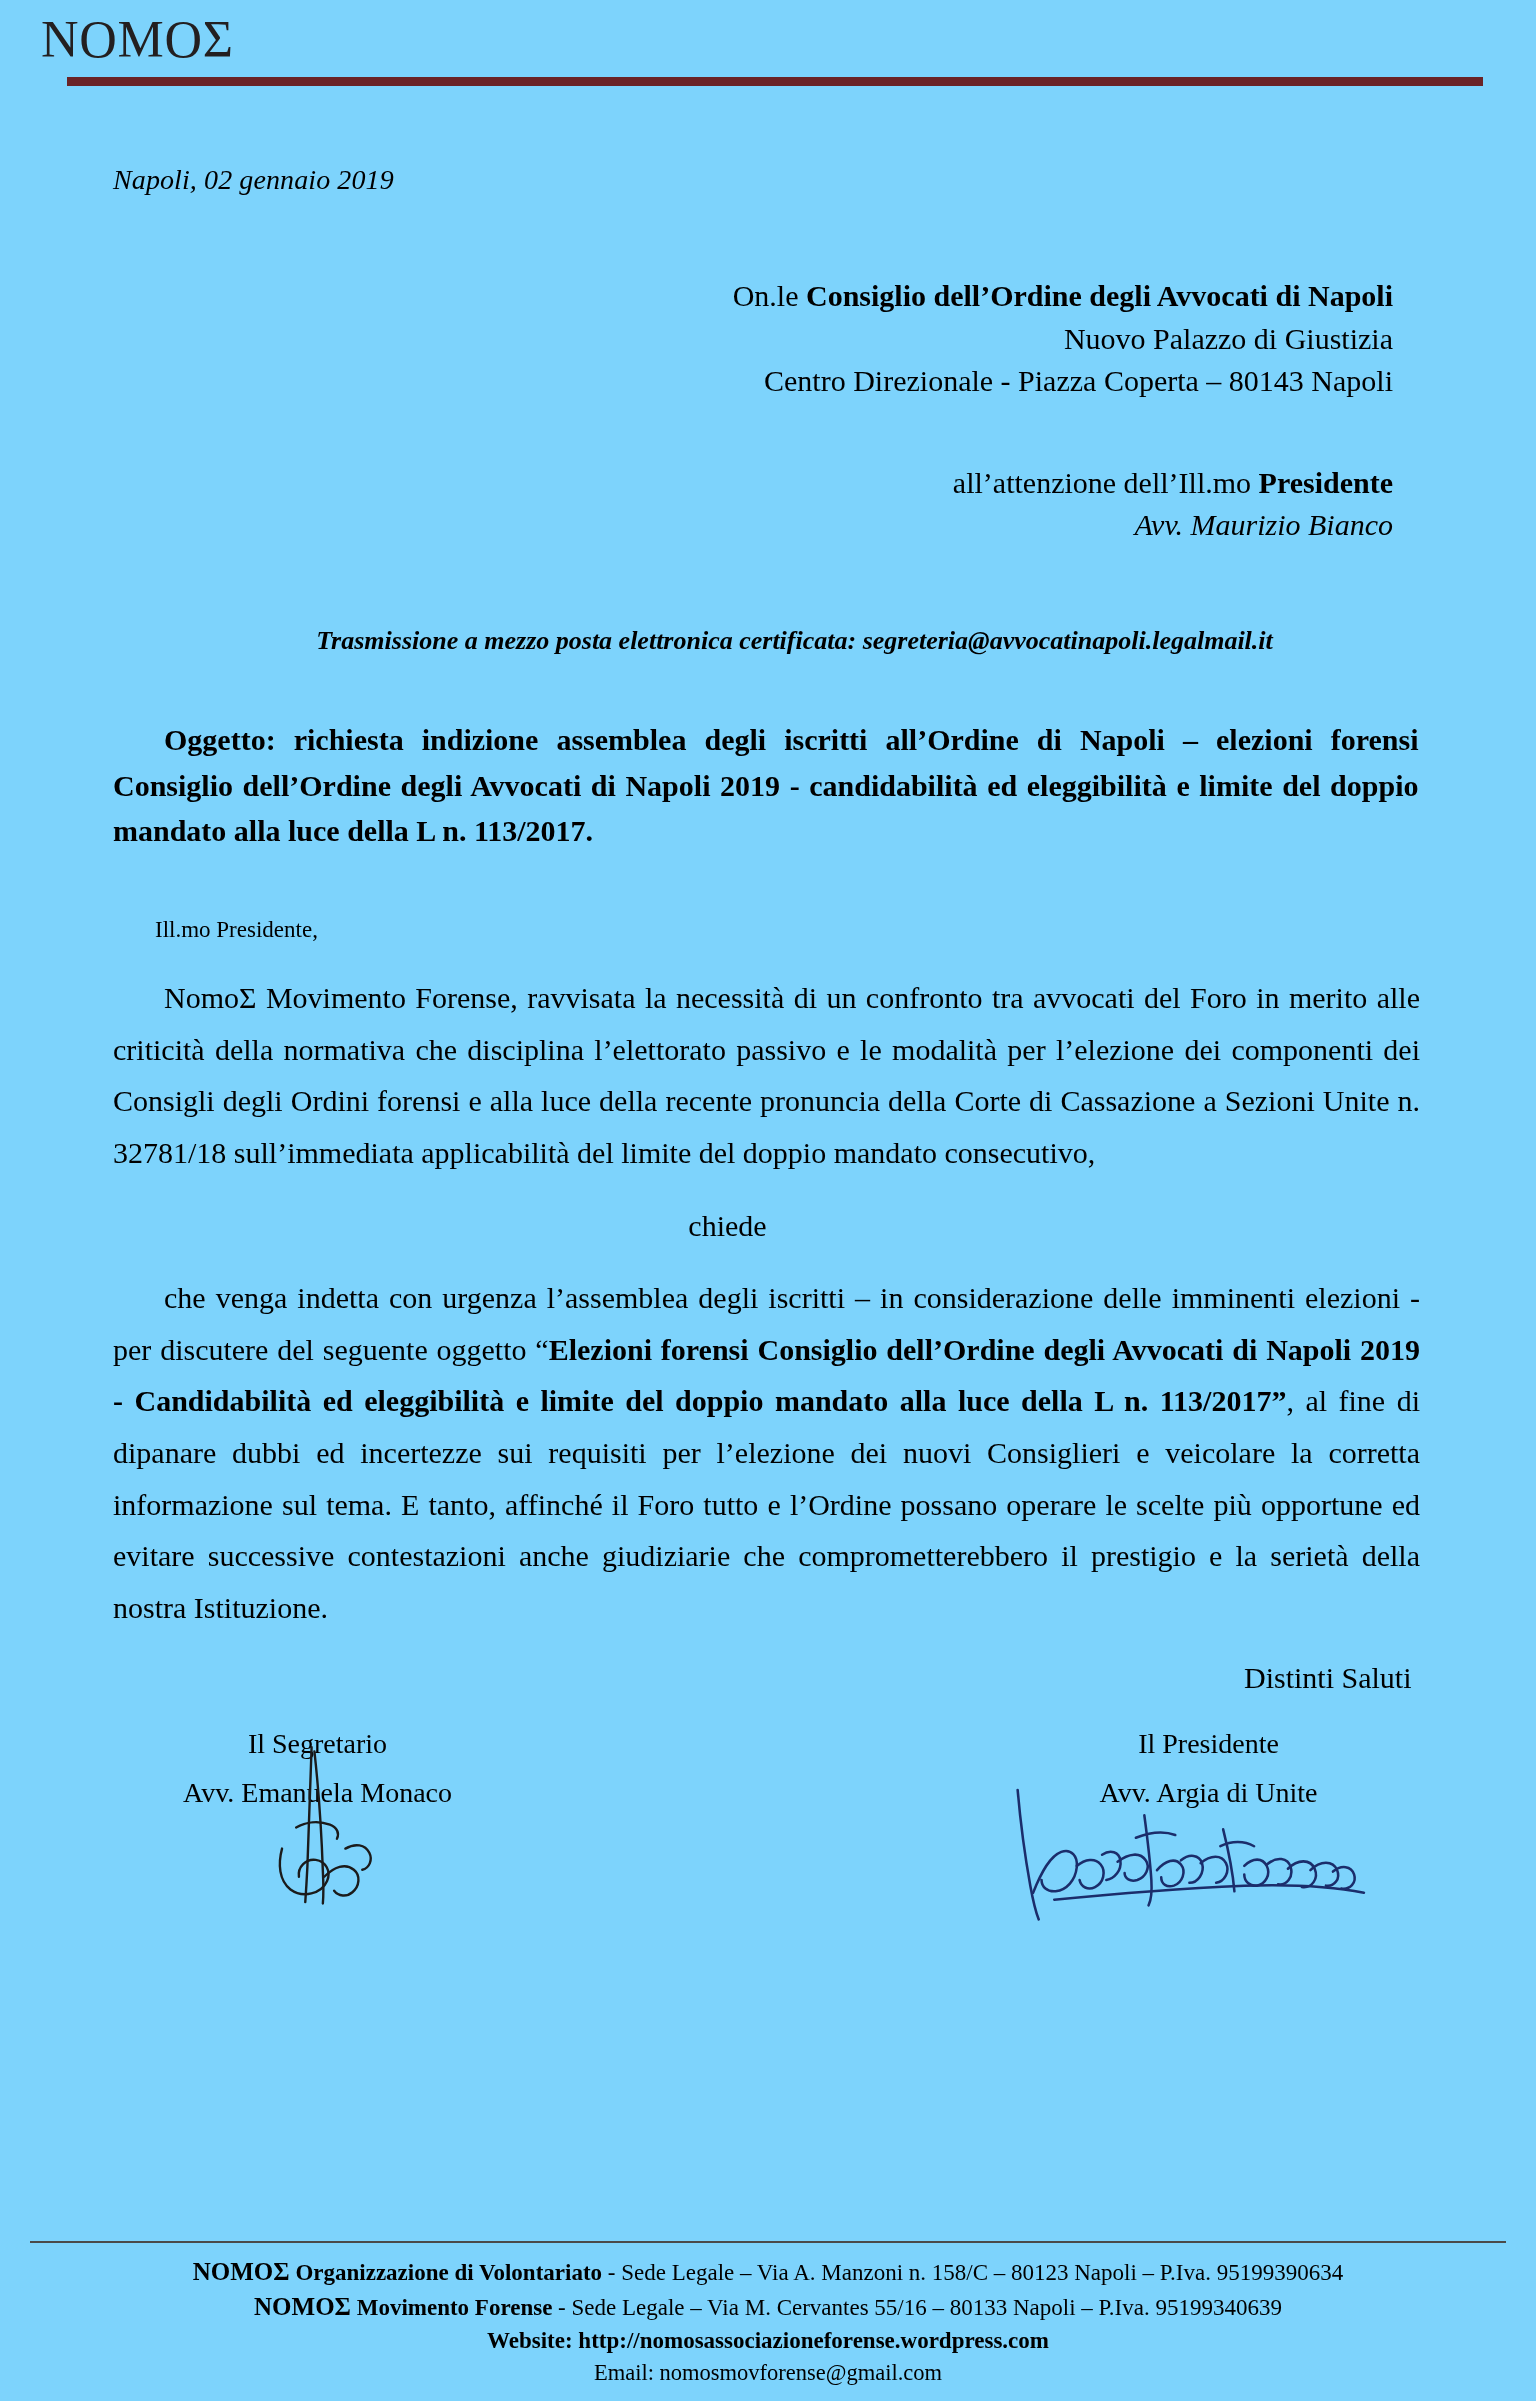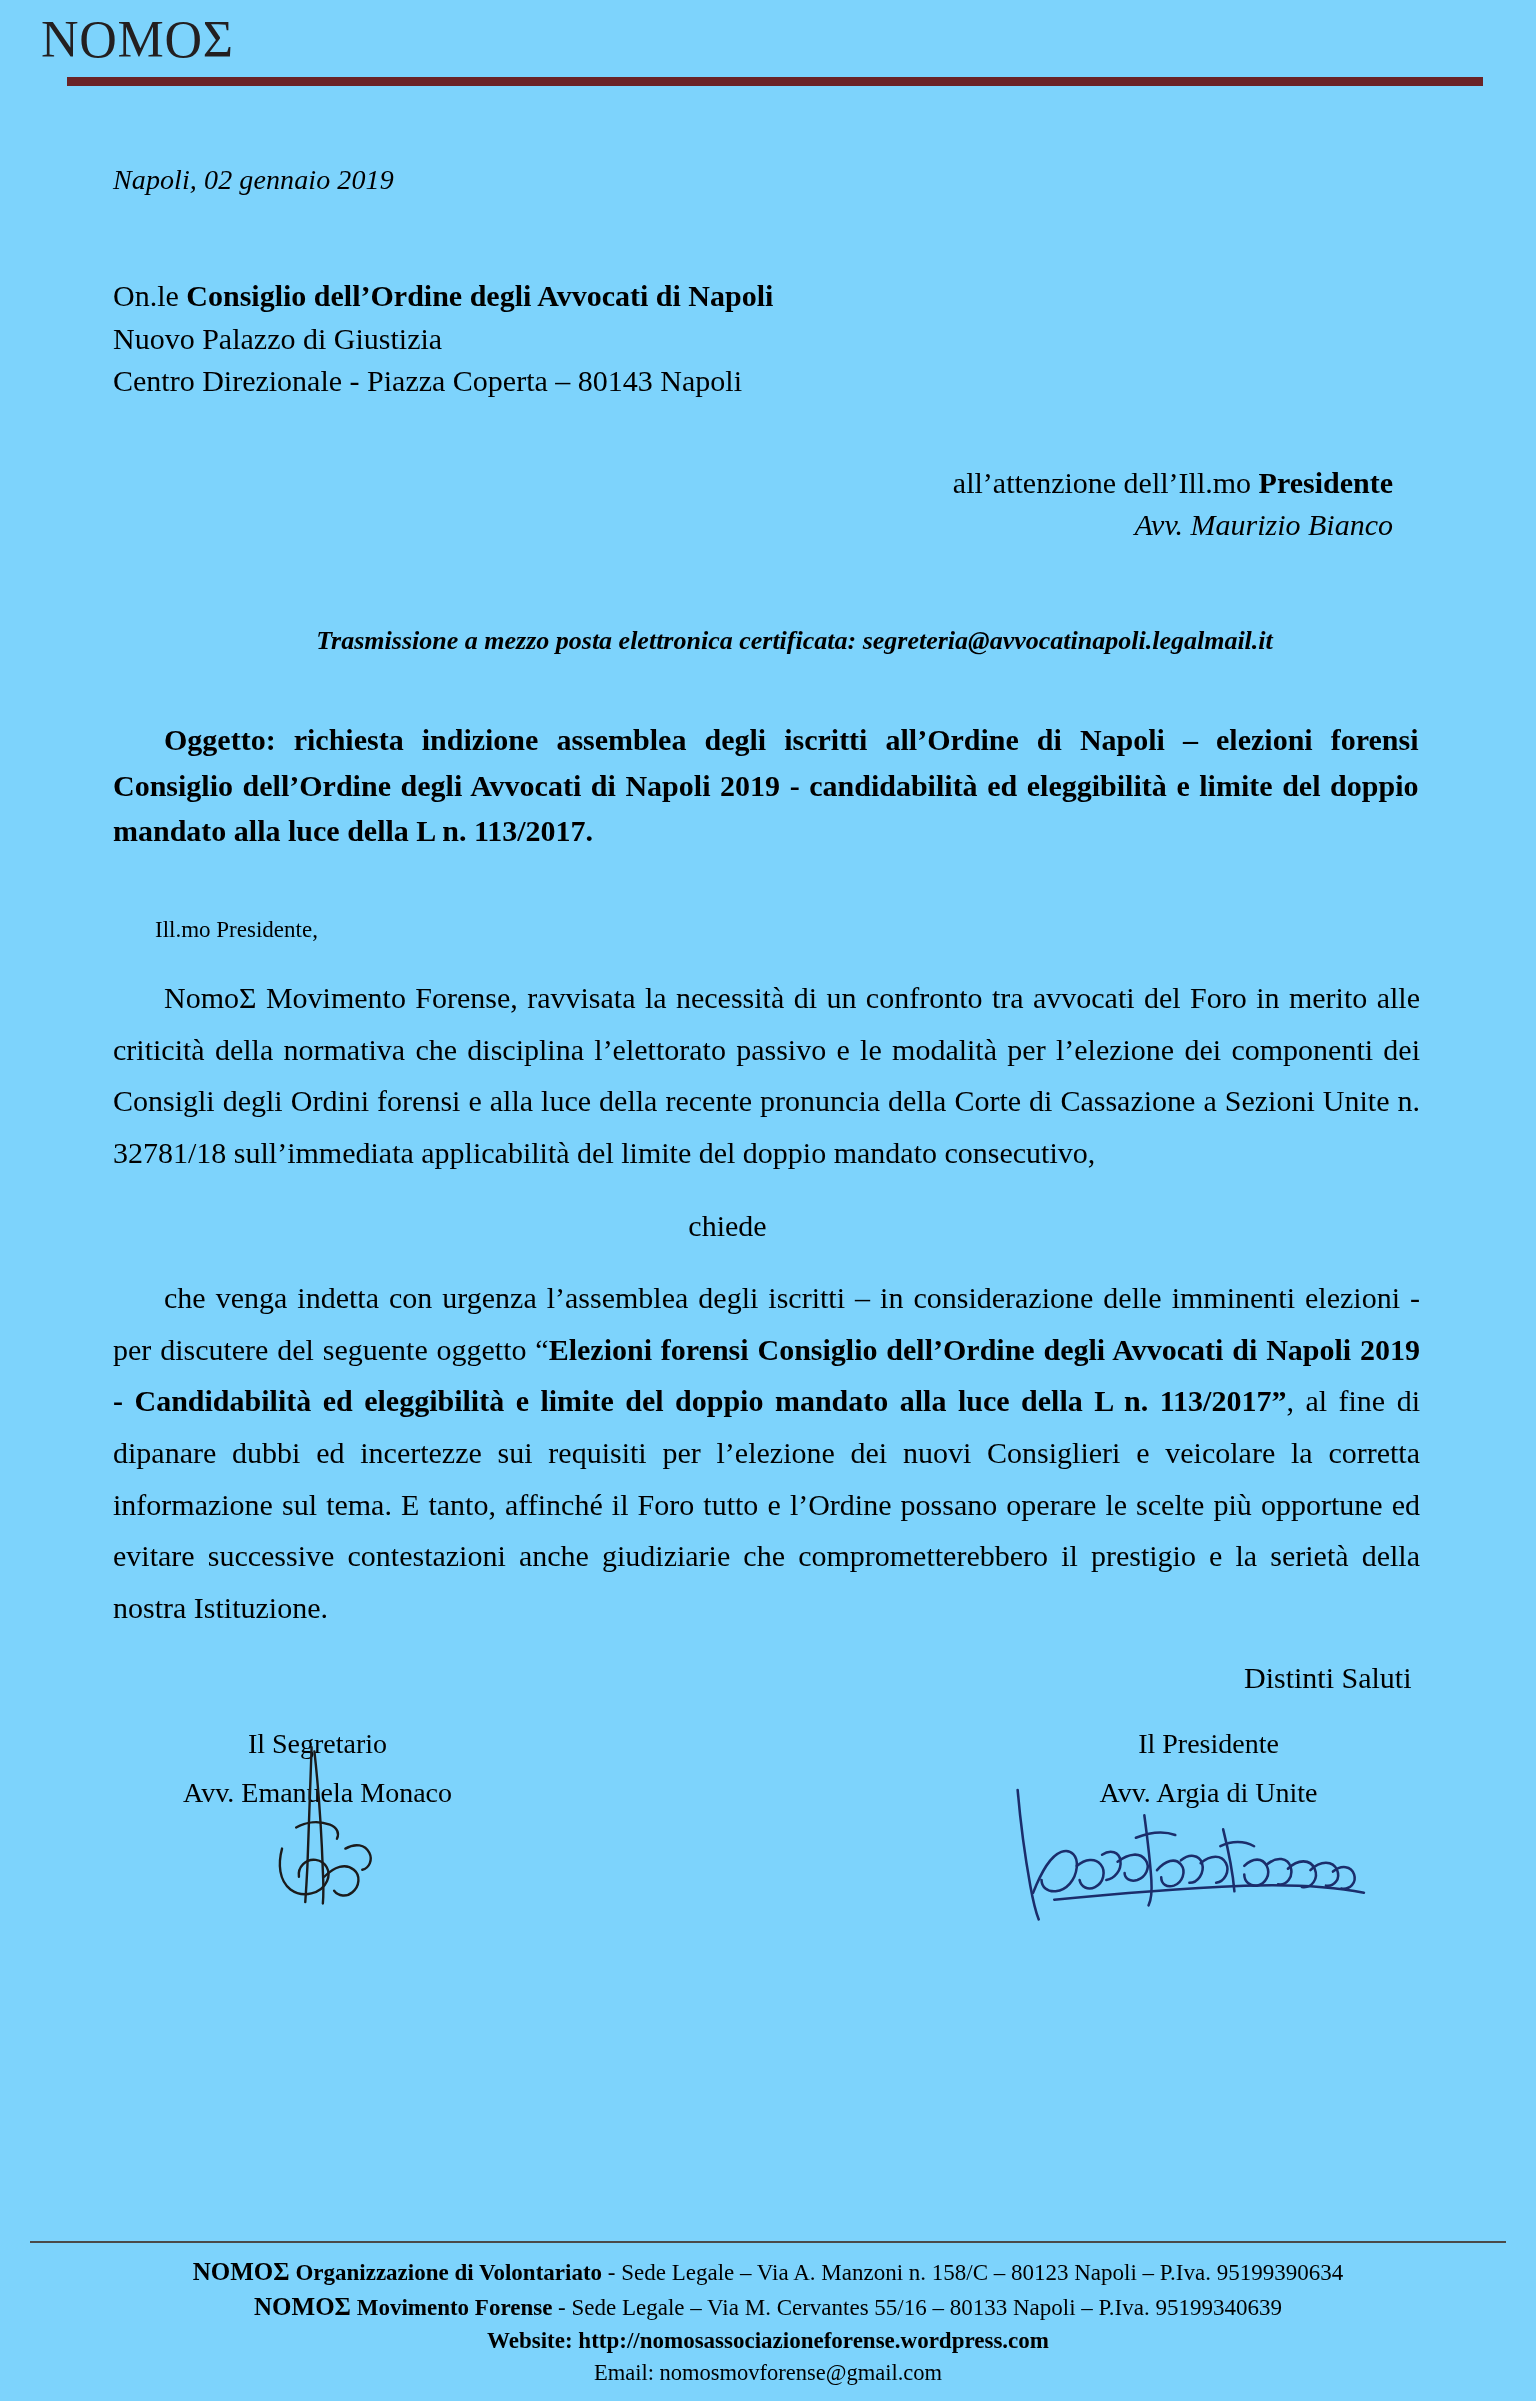"On.le Consiglio dell’Ordine degli" .addressee { text-align: left -> right }
